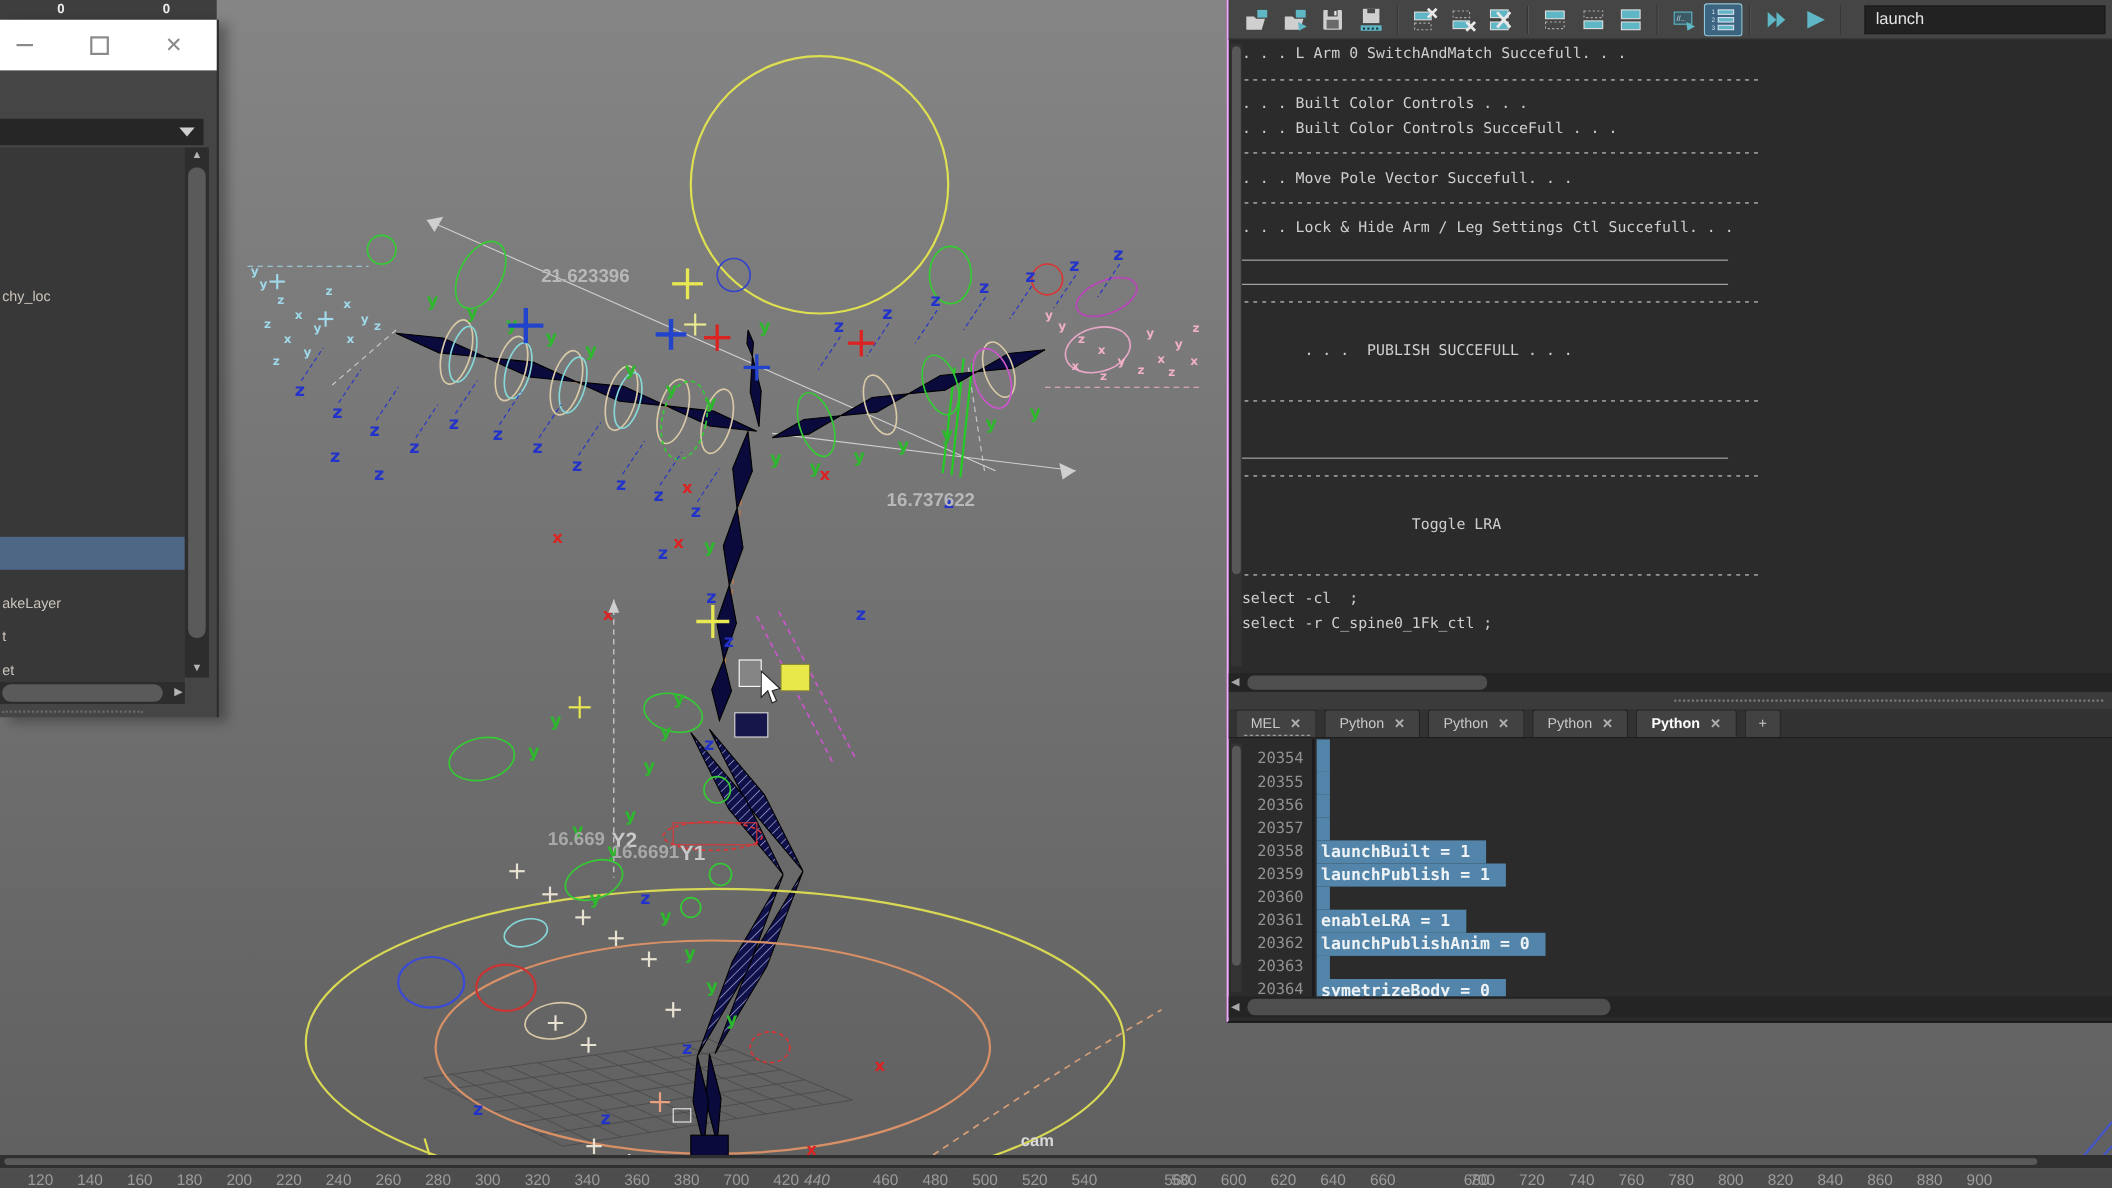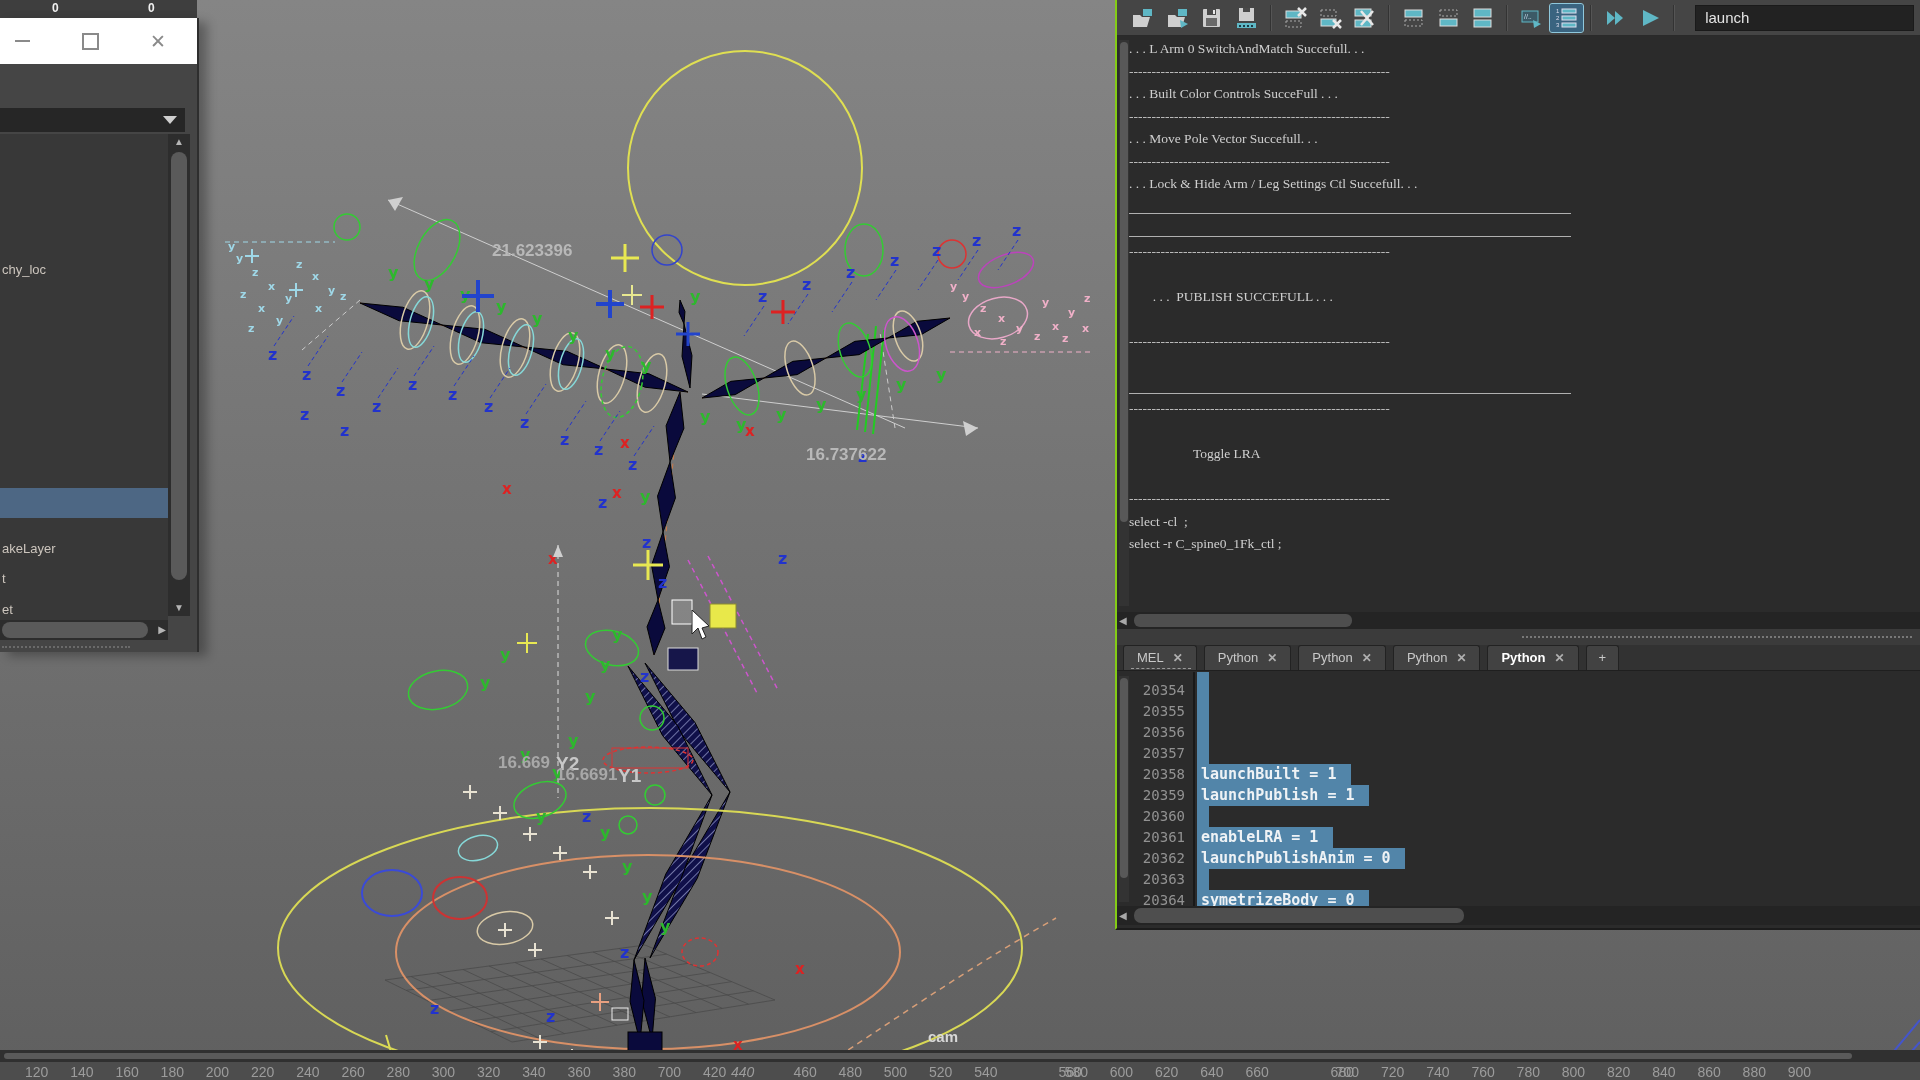"launch" #script-panel { border-left: 2px solid #84cc16 -> 2px solid #f0abfc }
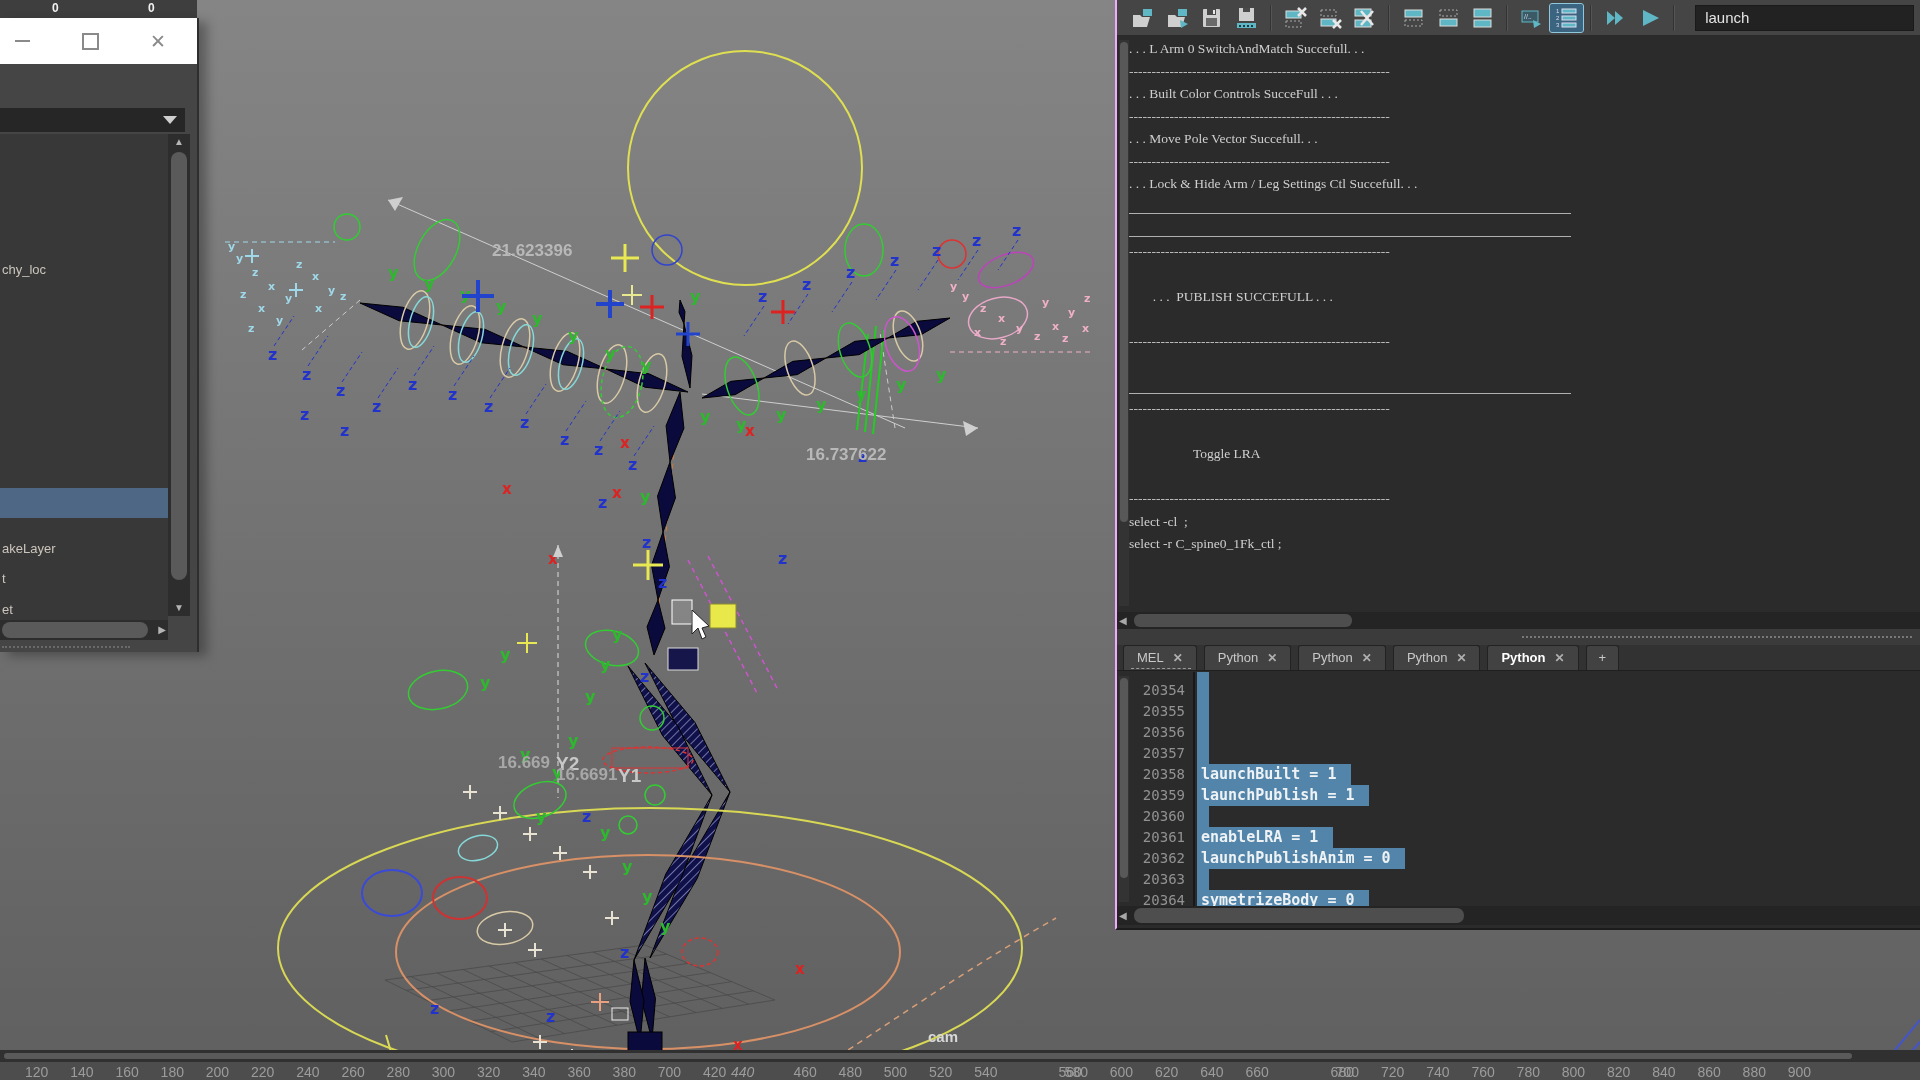". . . L Arm" .out-line { font-family: Liberation Serif, serif -> none }
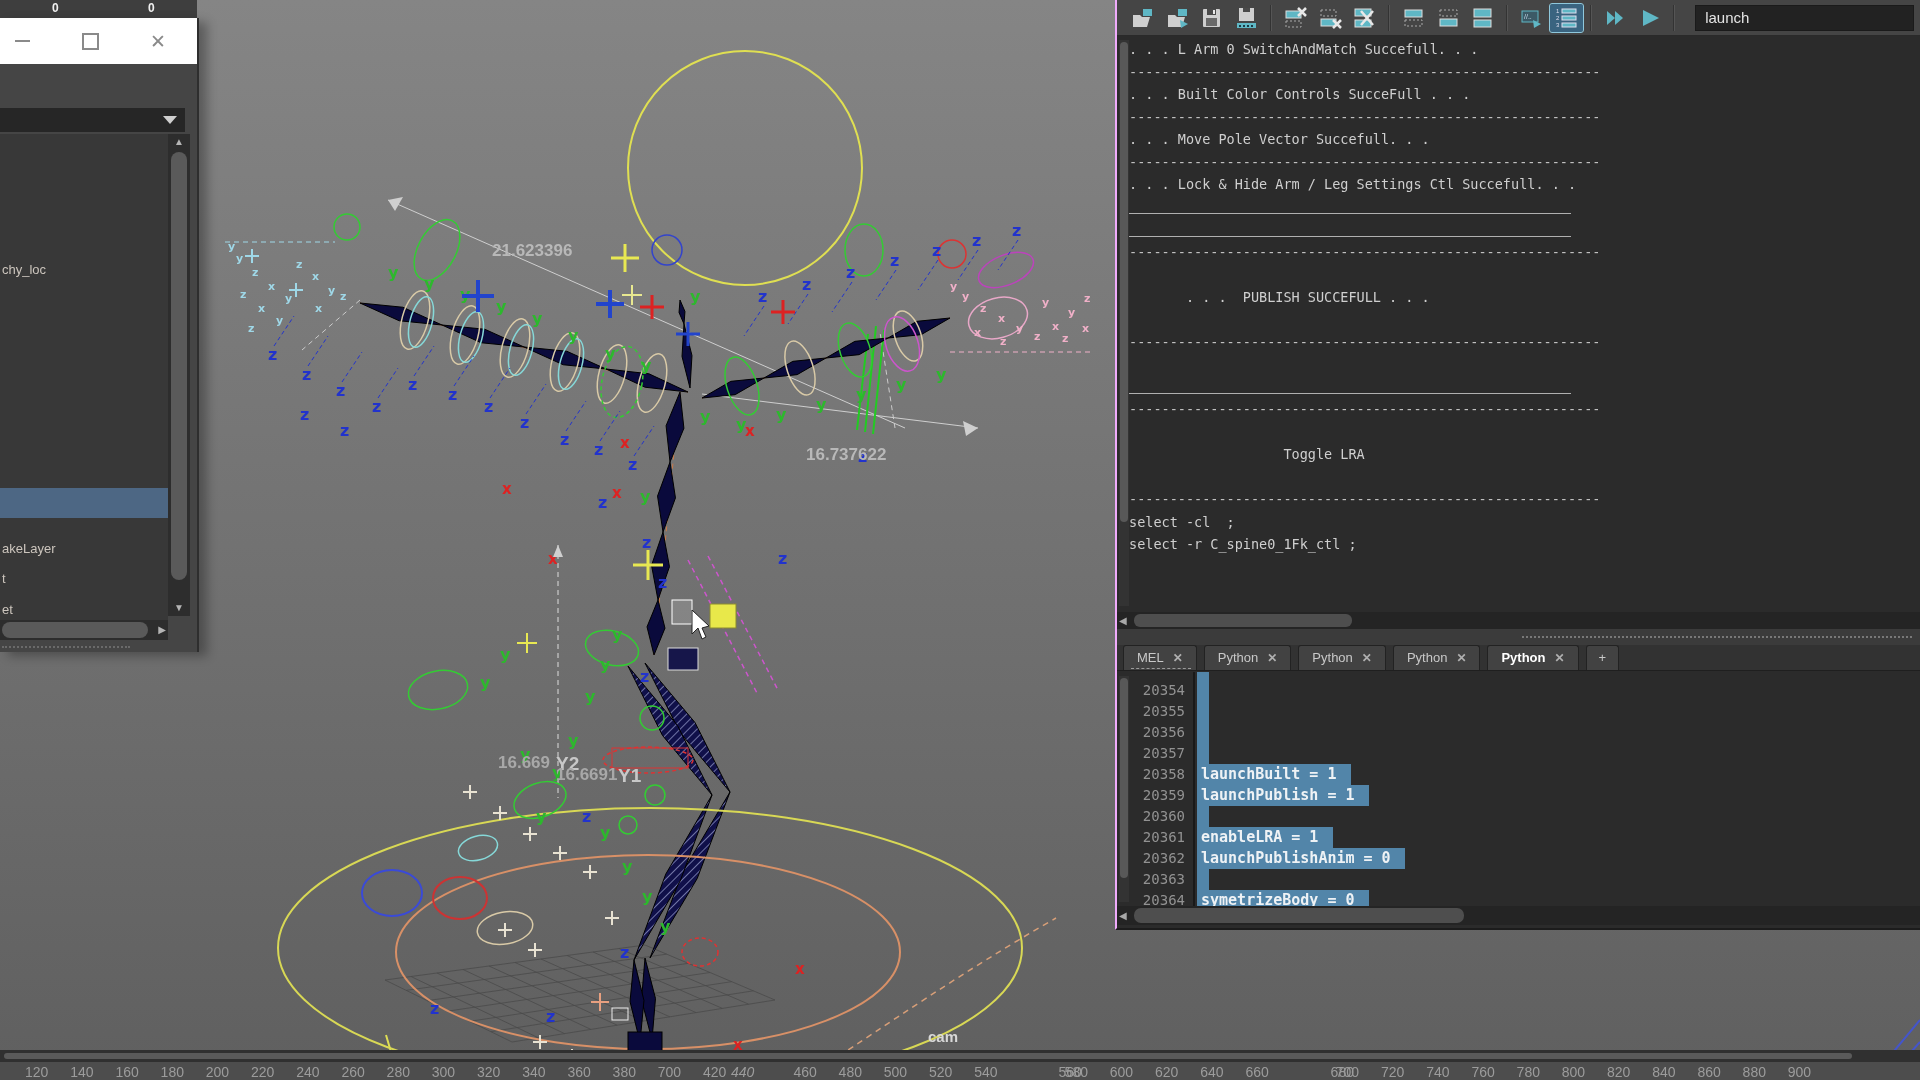". . . Built Color Controls ." div.out-line { html: none -> <div>. . . Built Color Controls . . .</div> }
